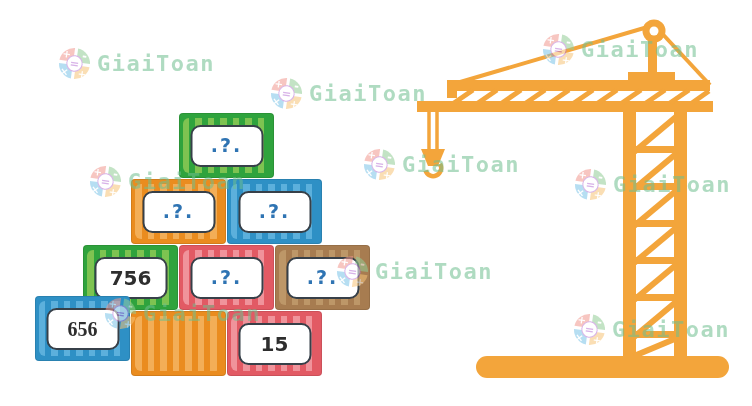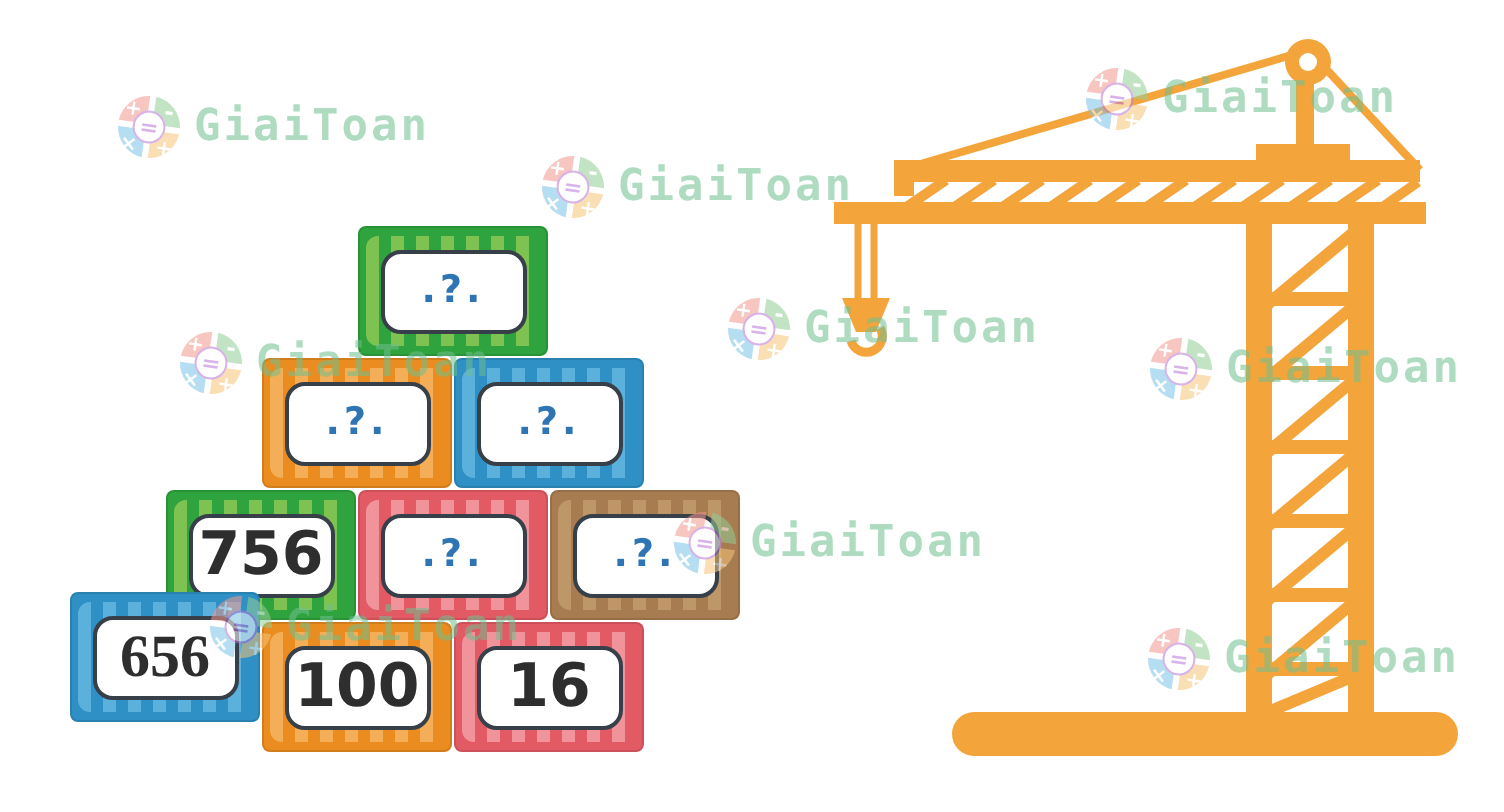"756" .plate .val { font-size: 30px -> 20px }
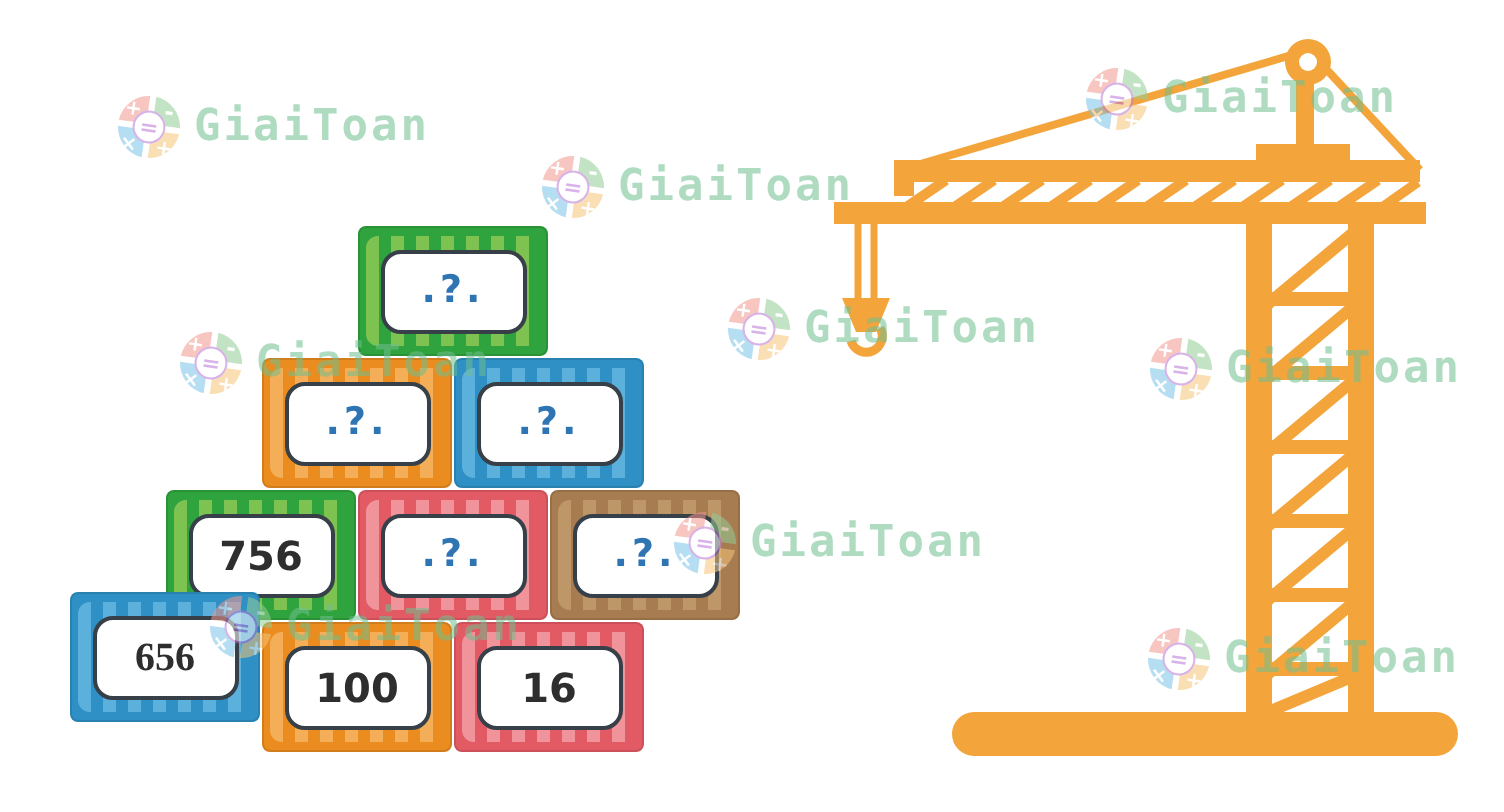"100" div.plate { html: <div> <span>100</span> </div> -> none }
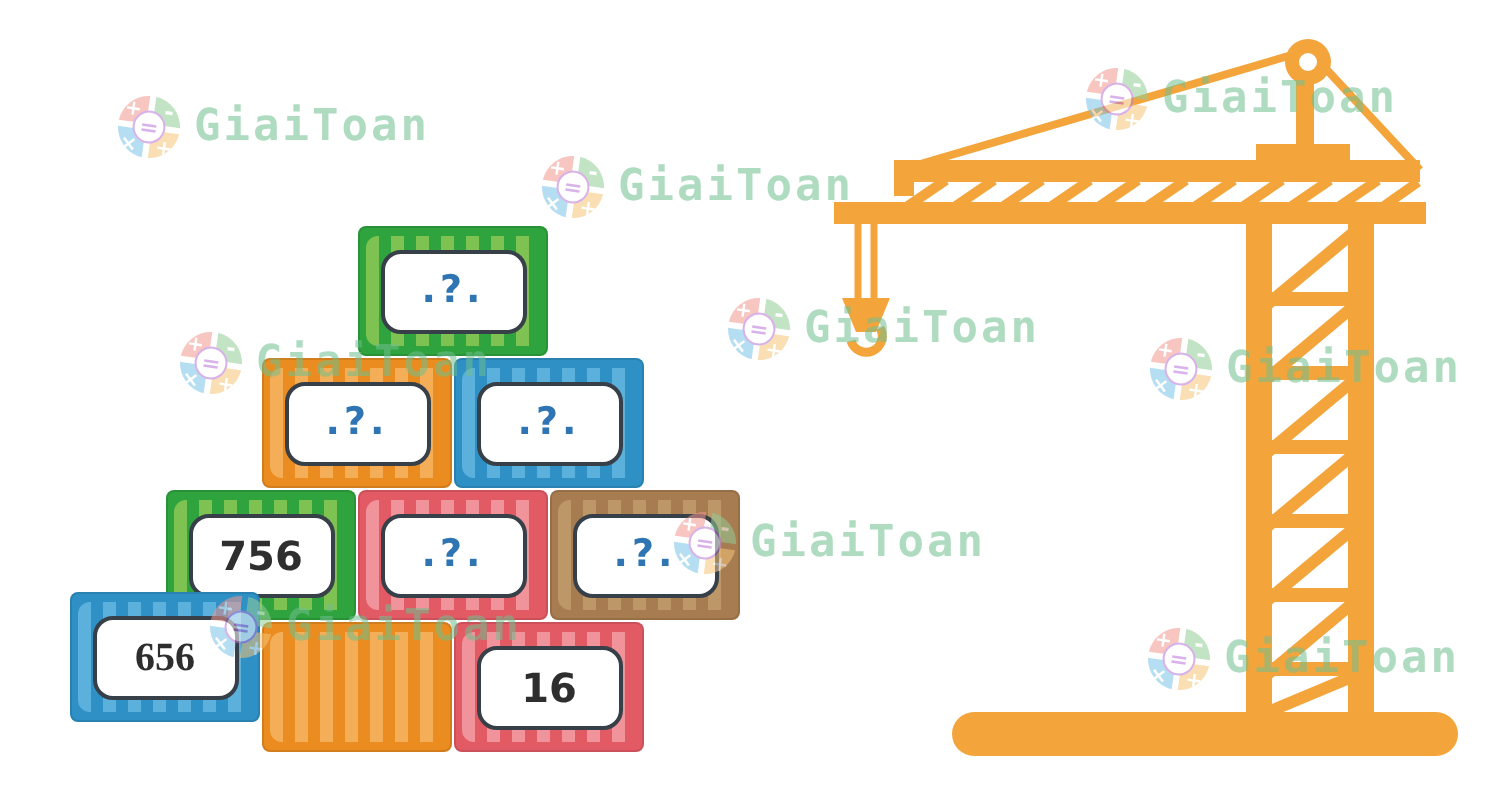"16" span.val { text: 16 -> 15 }
